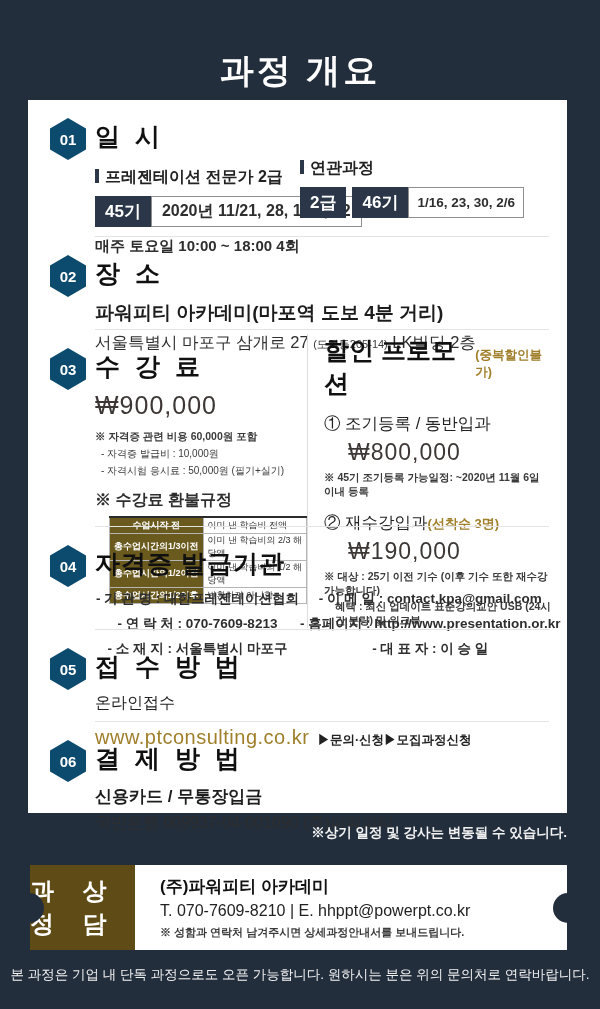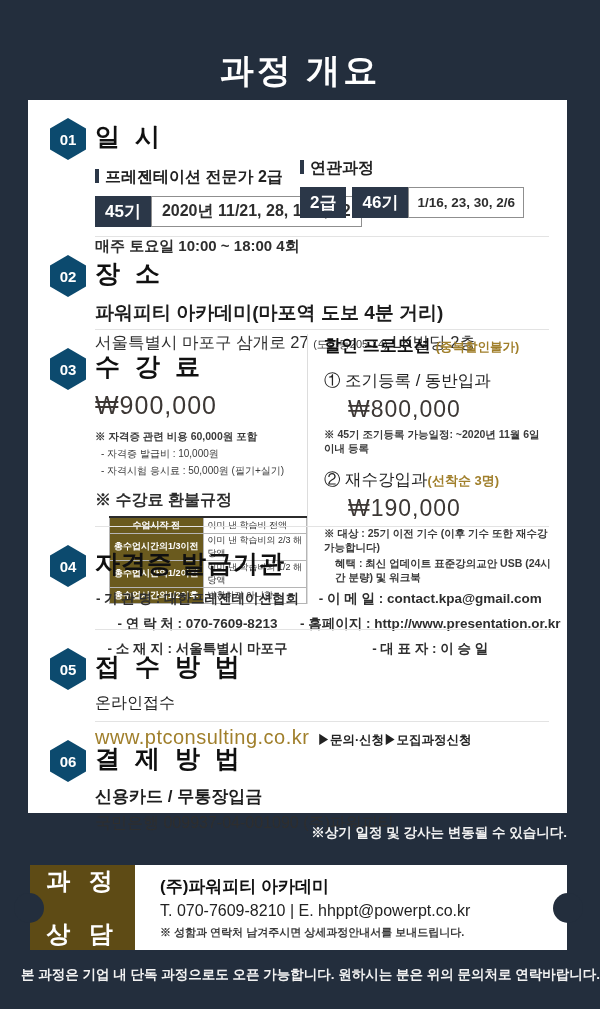"할인 프로모션" .promo-title { font-size: 17px -> 25px }
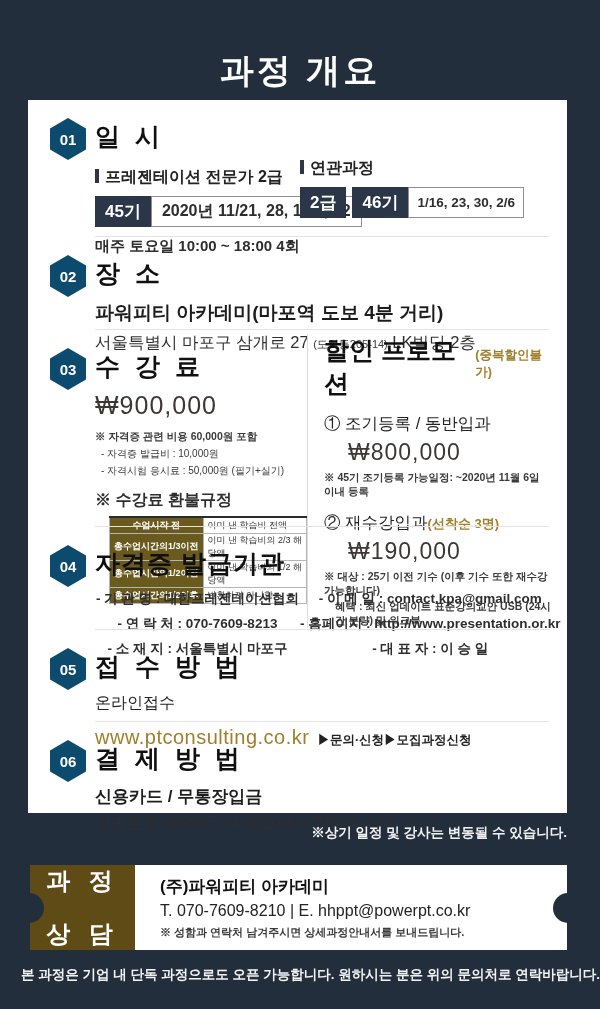"과 정" .ticket-label { flex-direction: column -> row; justify-content: space-between -> flex-end }
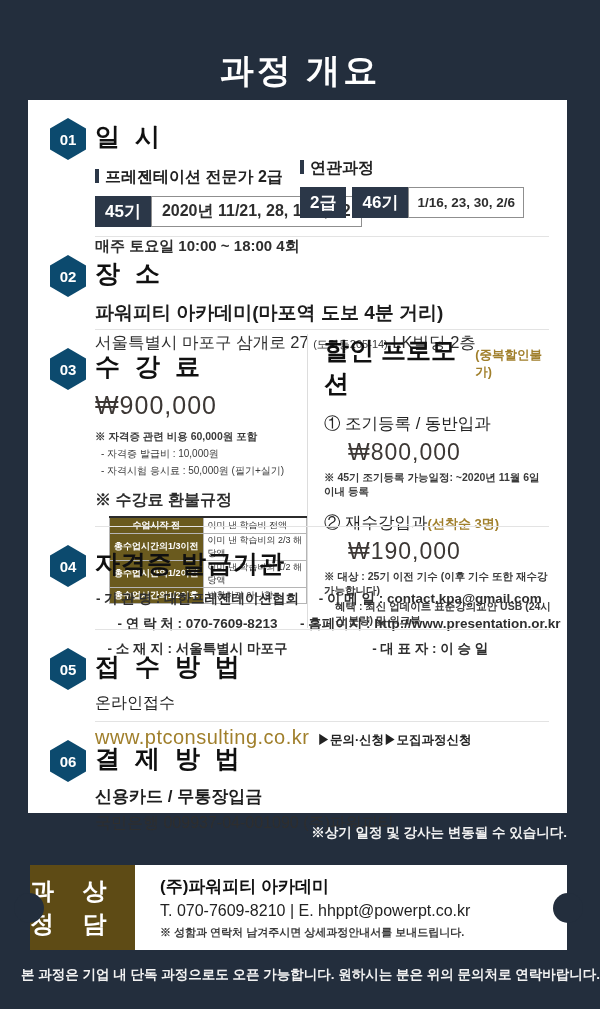"본 과정은 기업 내 단독" .footer-note { font-weight: bold -> normal; text-align: right -> center }
